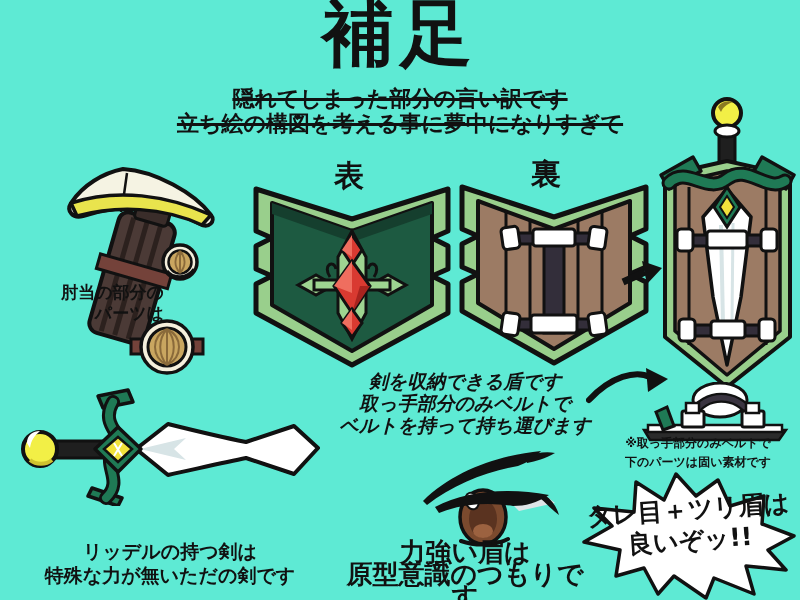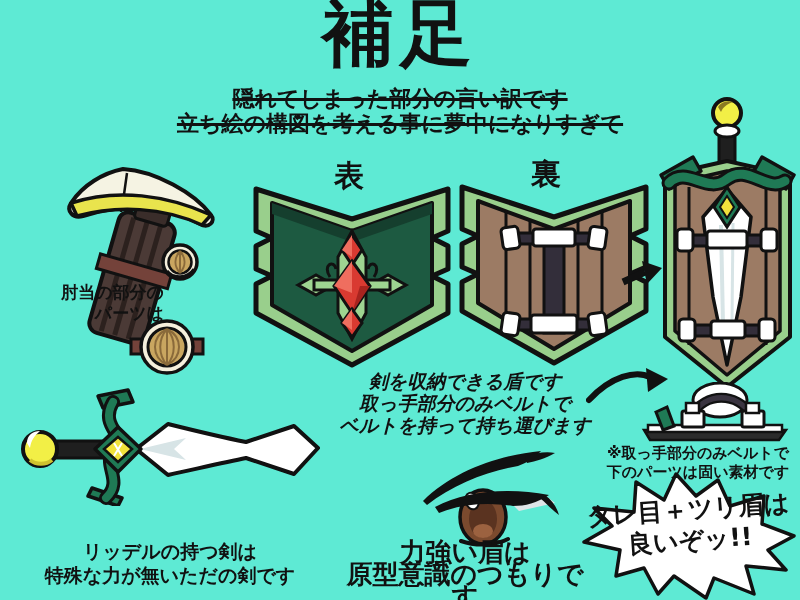"※取っ手部分のみベルトで" #handle-note { font-size: 15px -> 12px; margin-top: 10px -> none }
